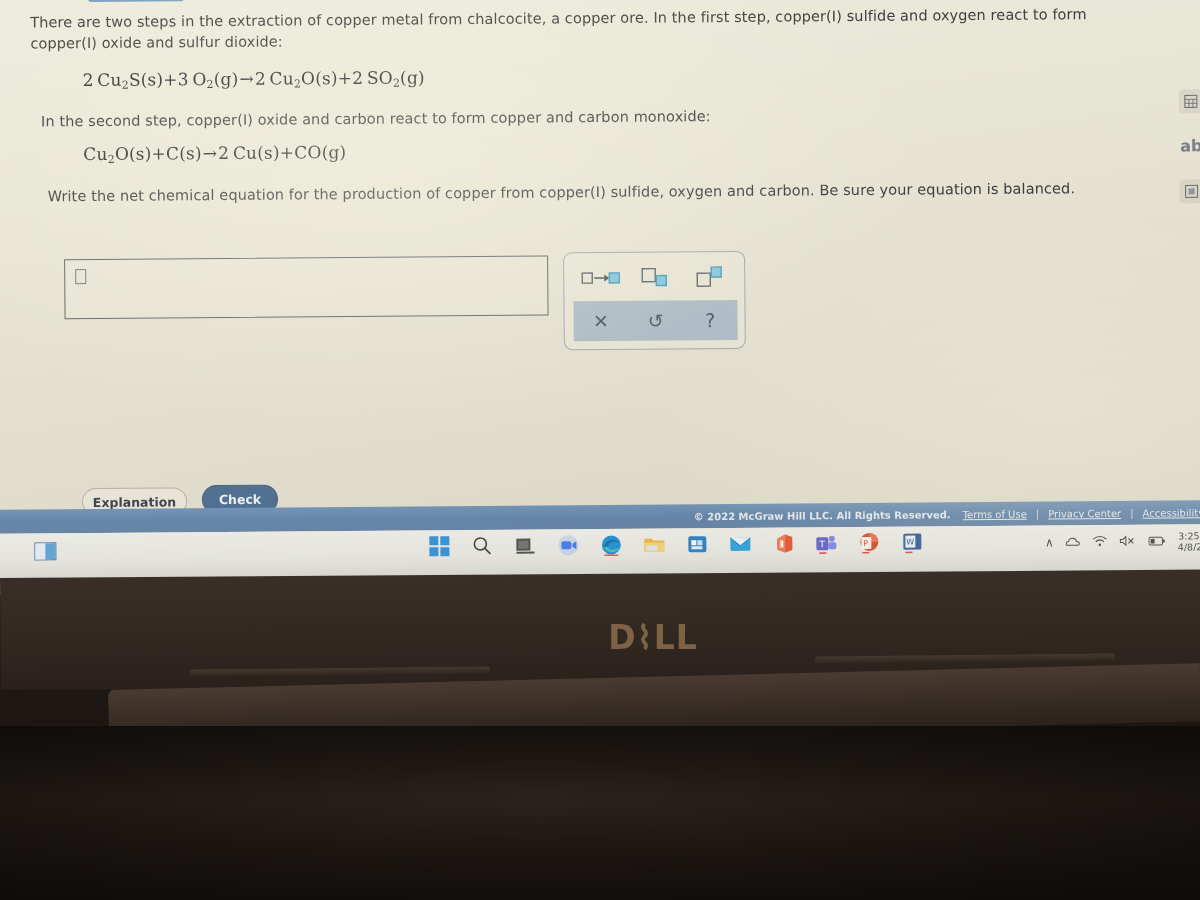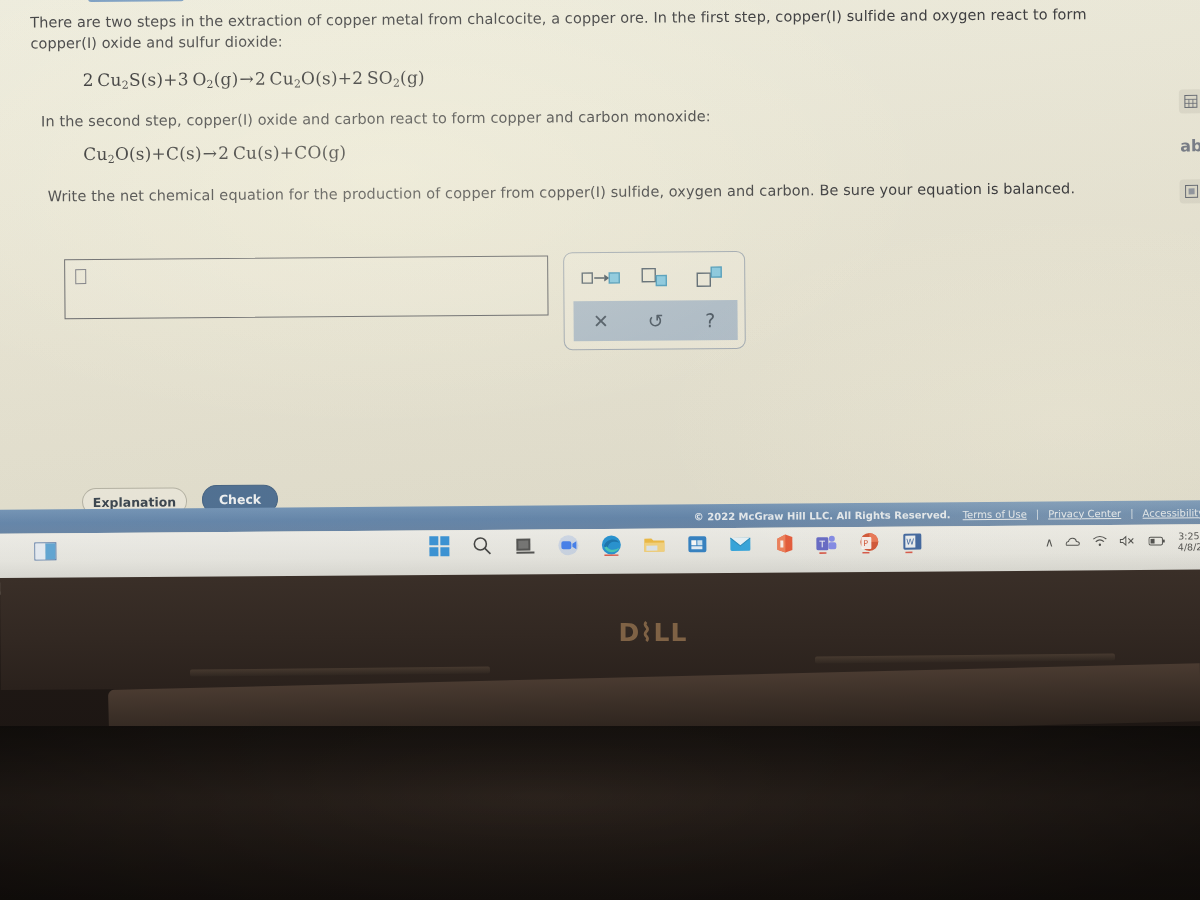"D⌇LL" #dell-logo { font-size: 25px -> 33px }
